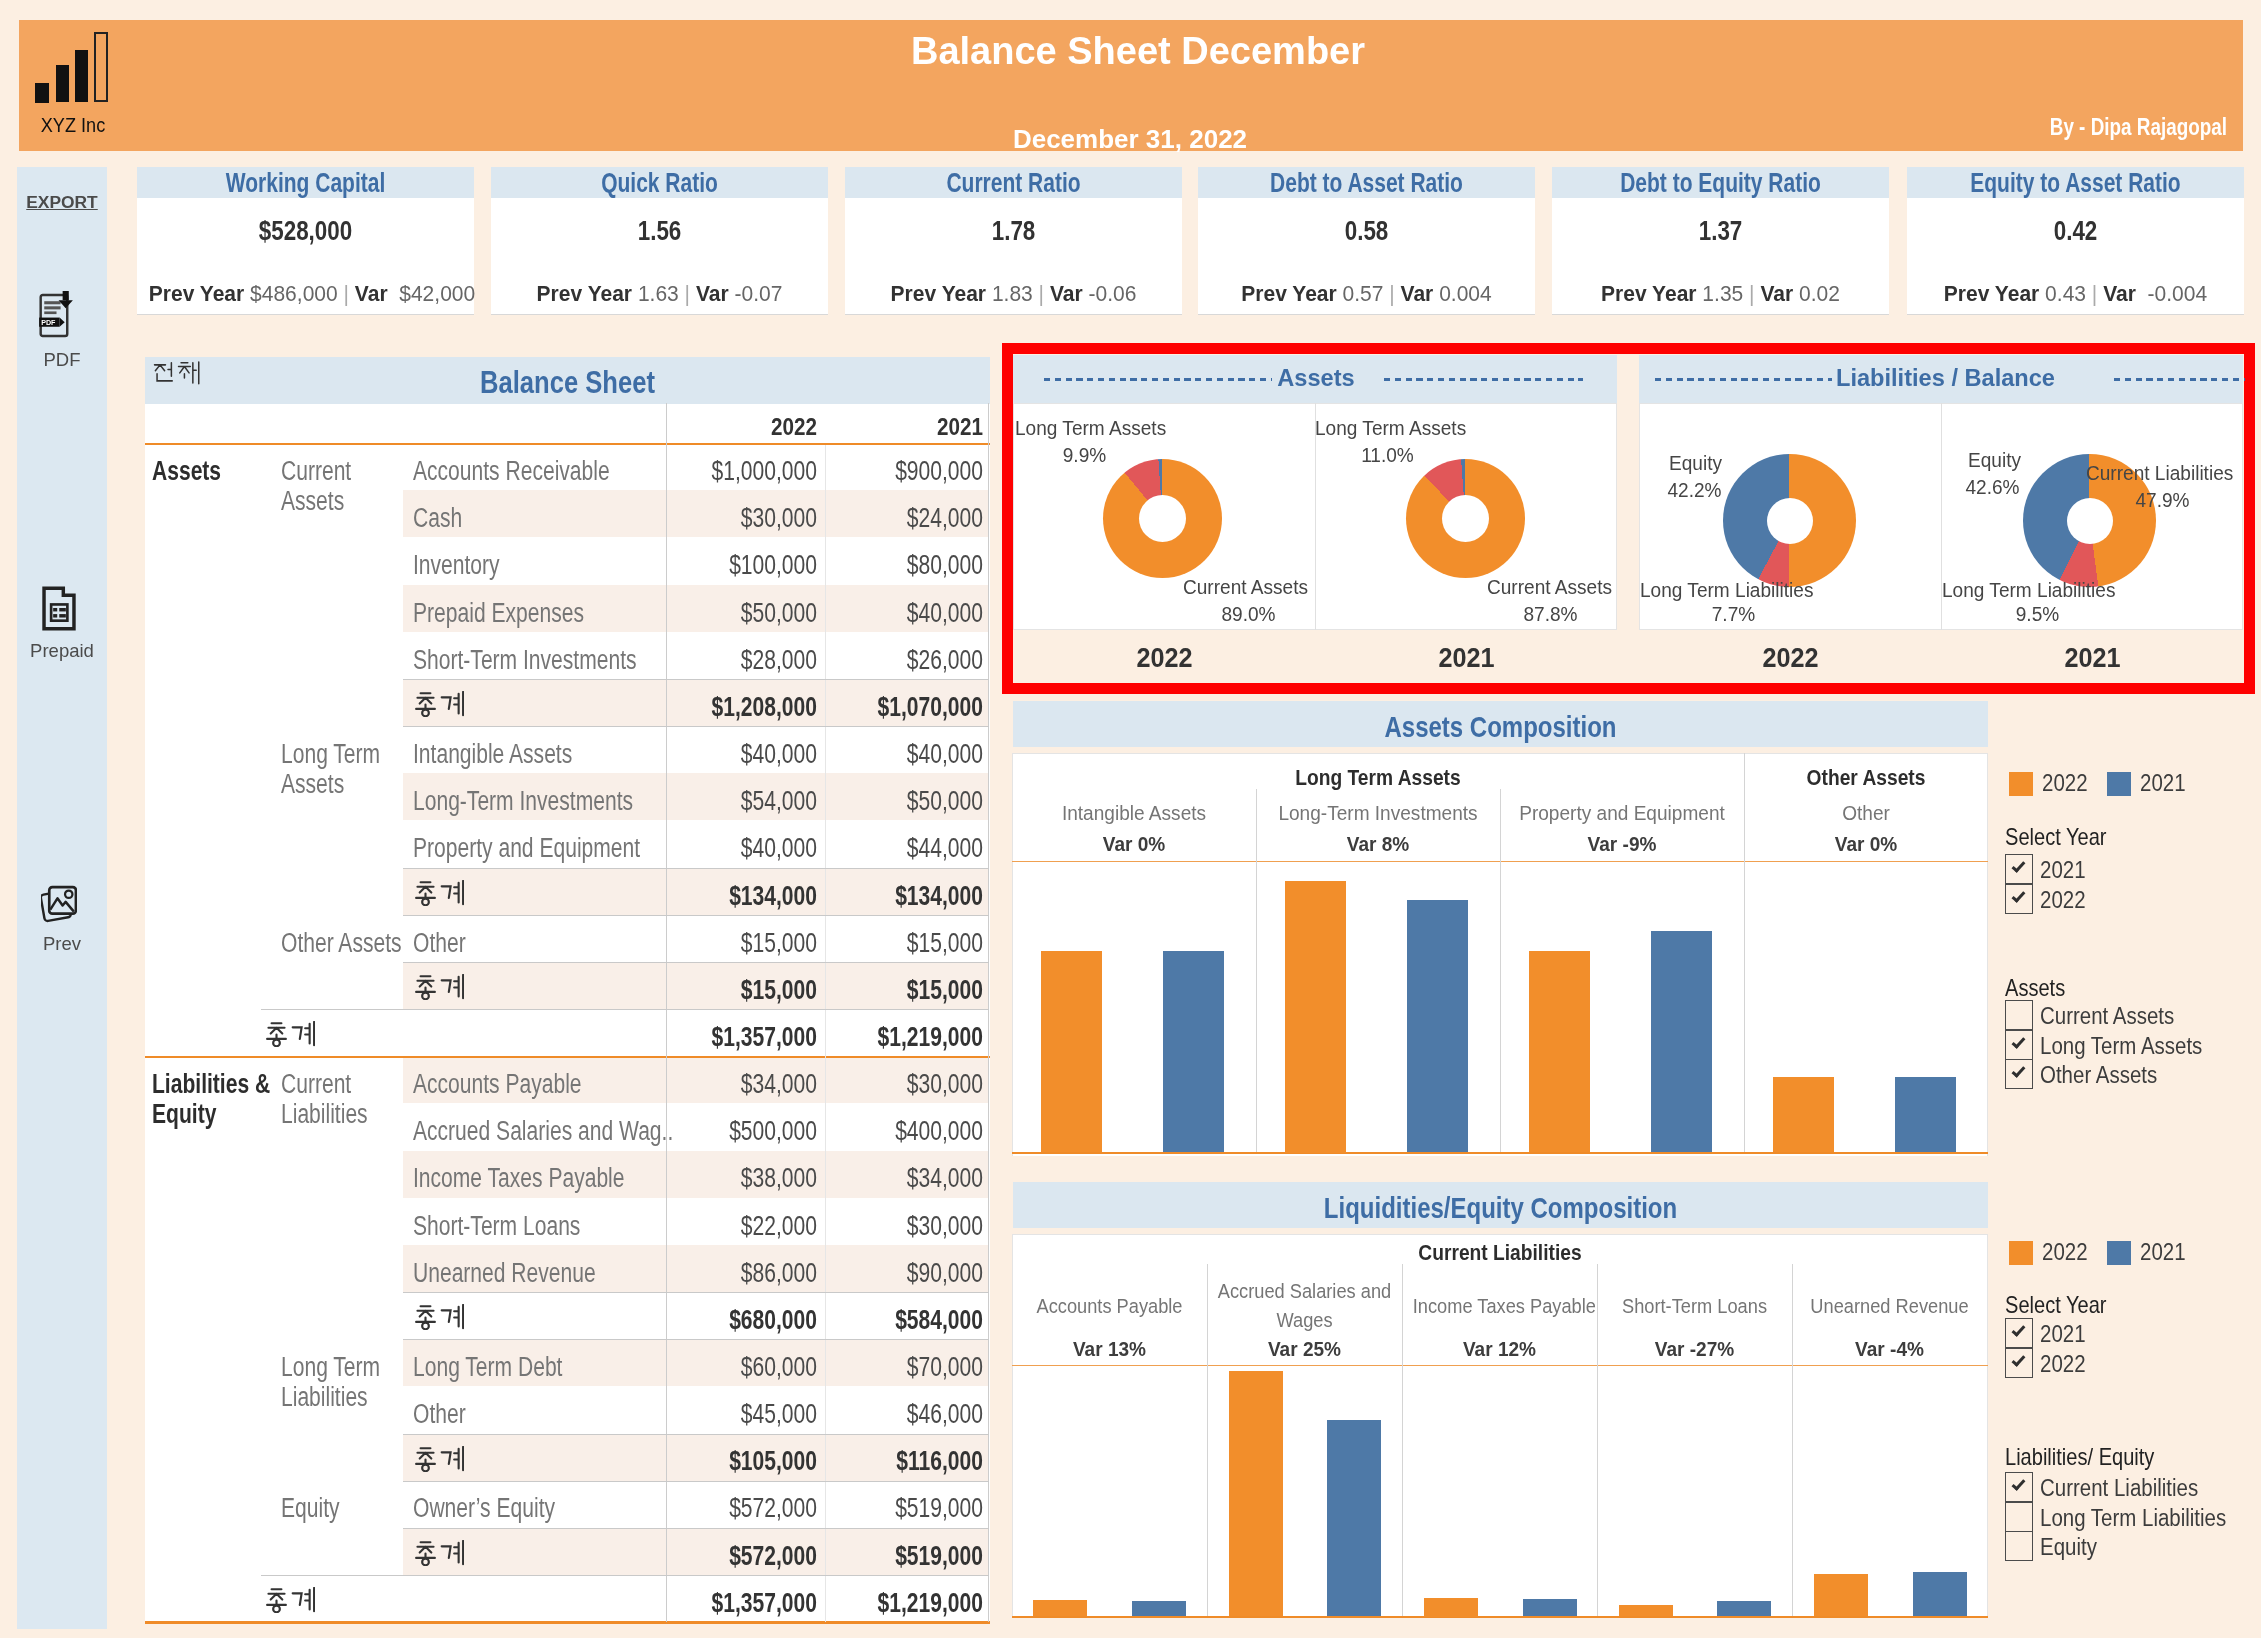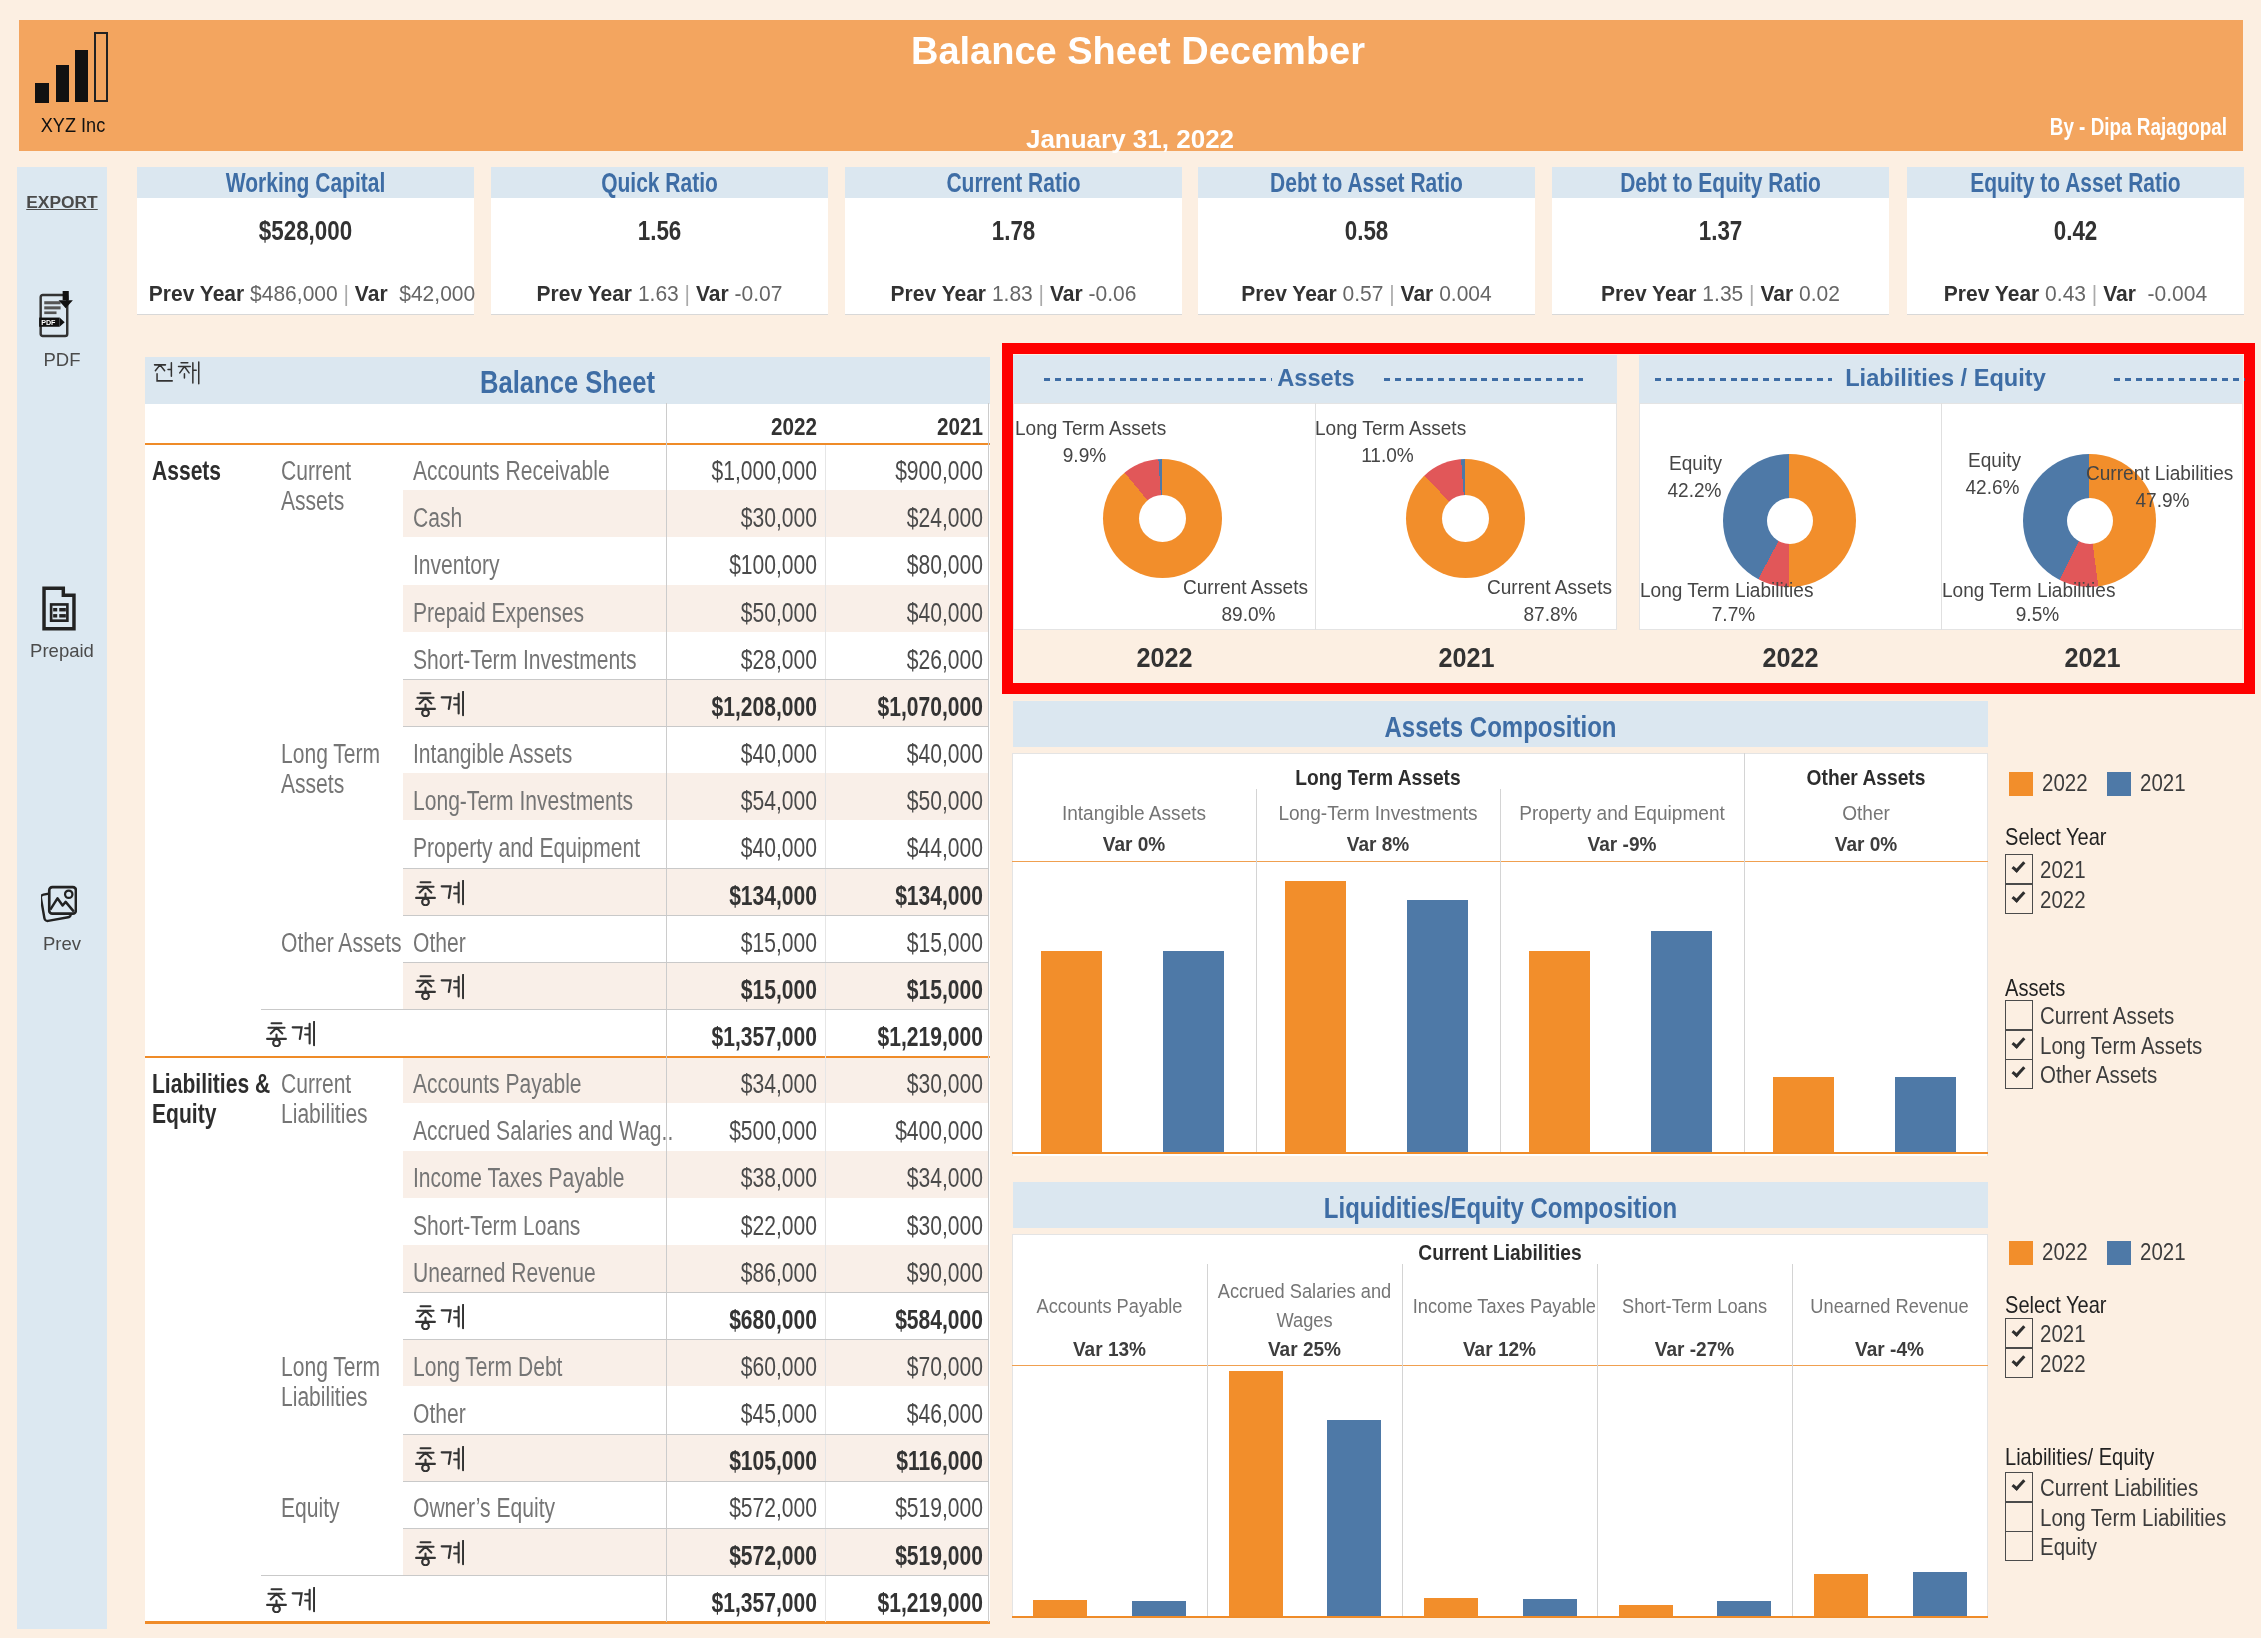"January 31, 2022" div.abs { text: January -> December }
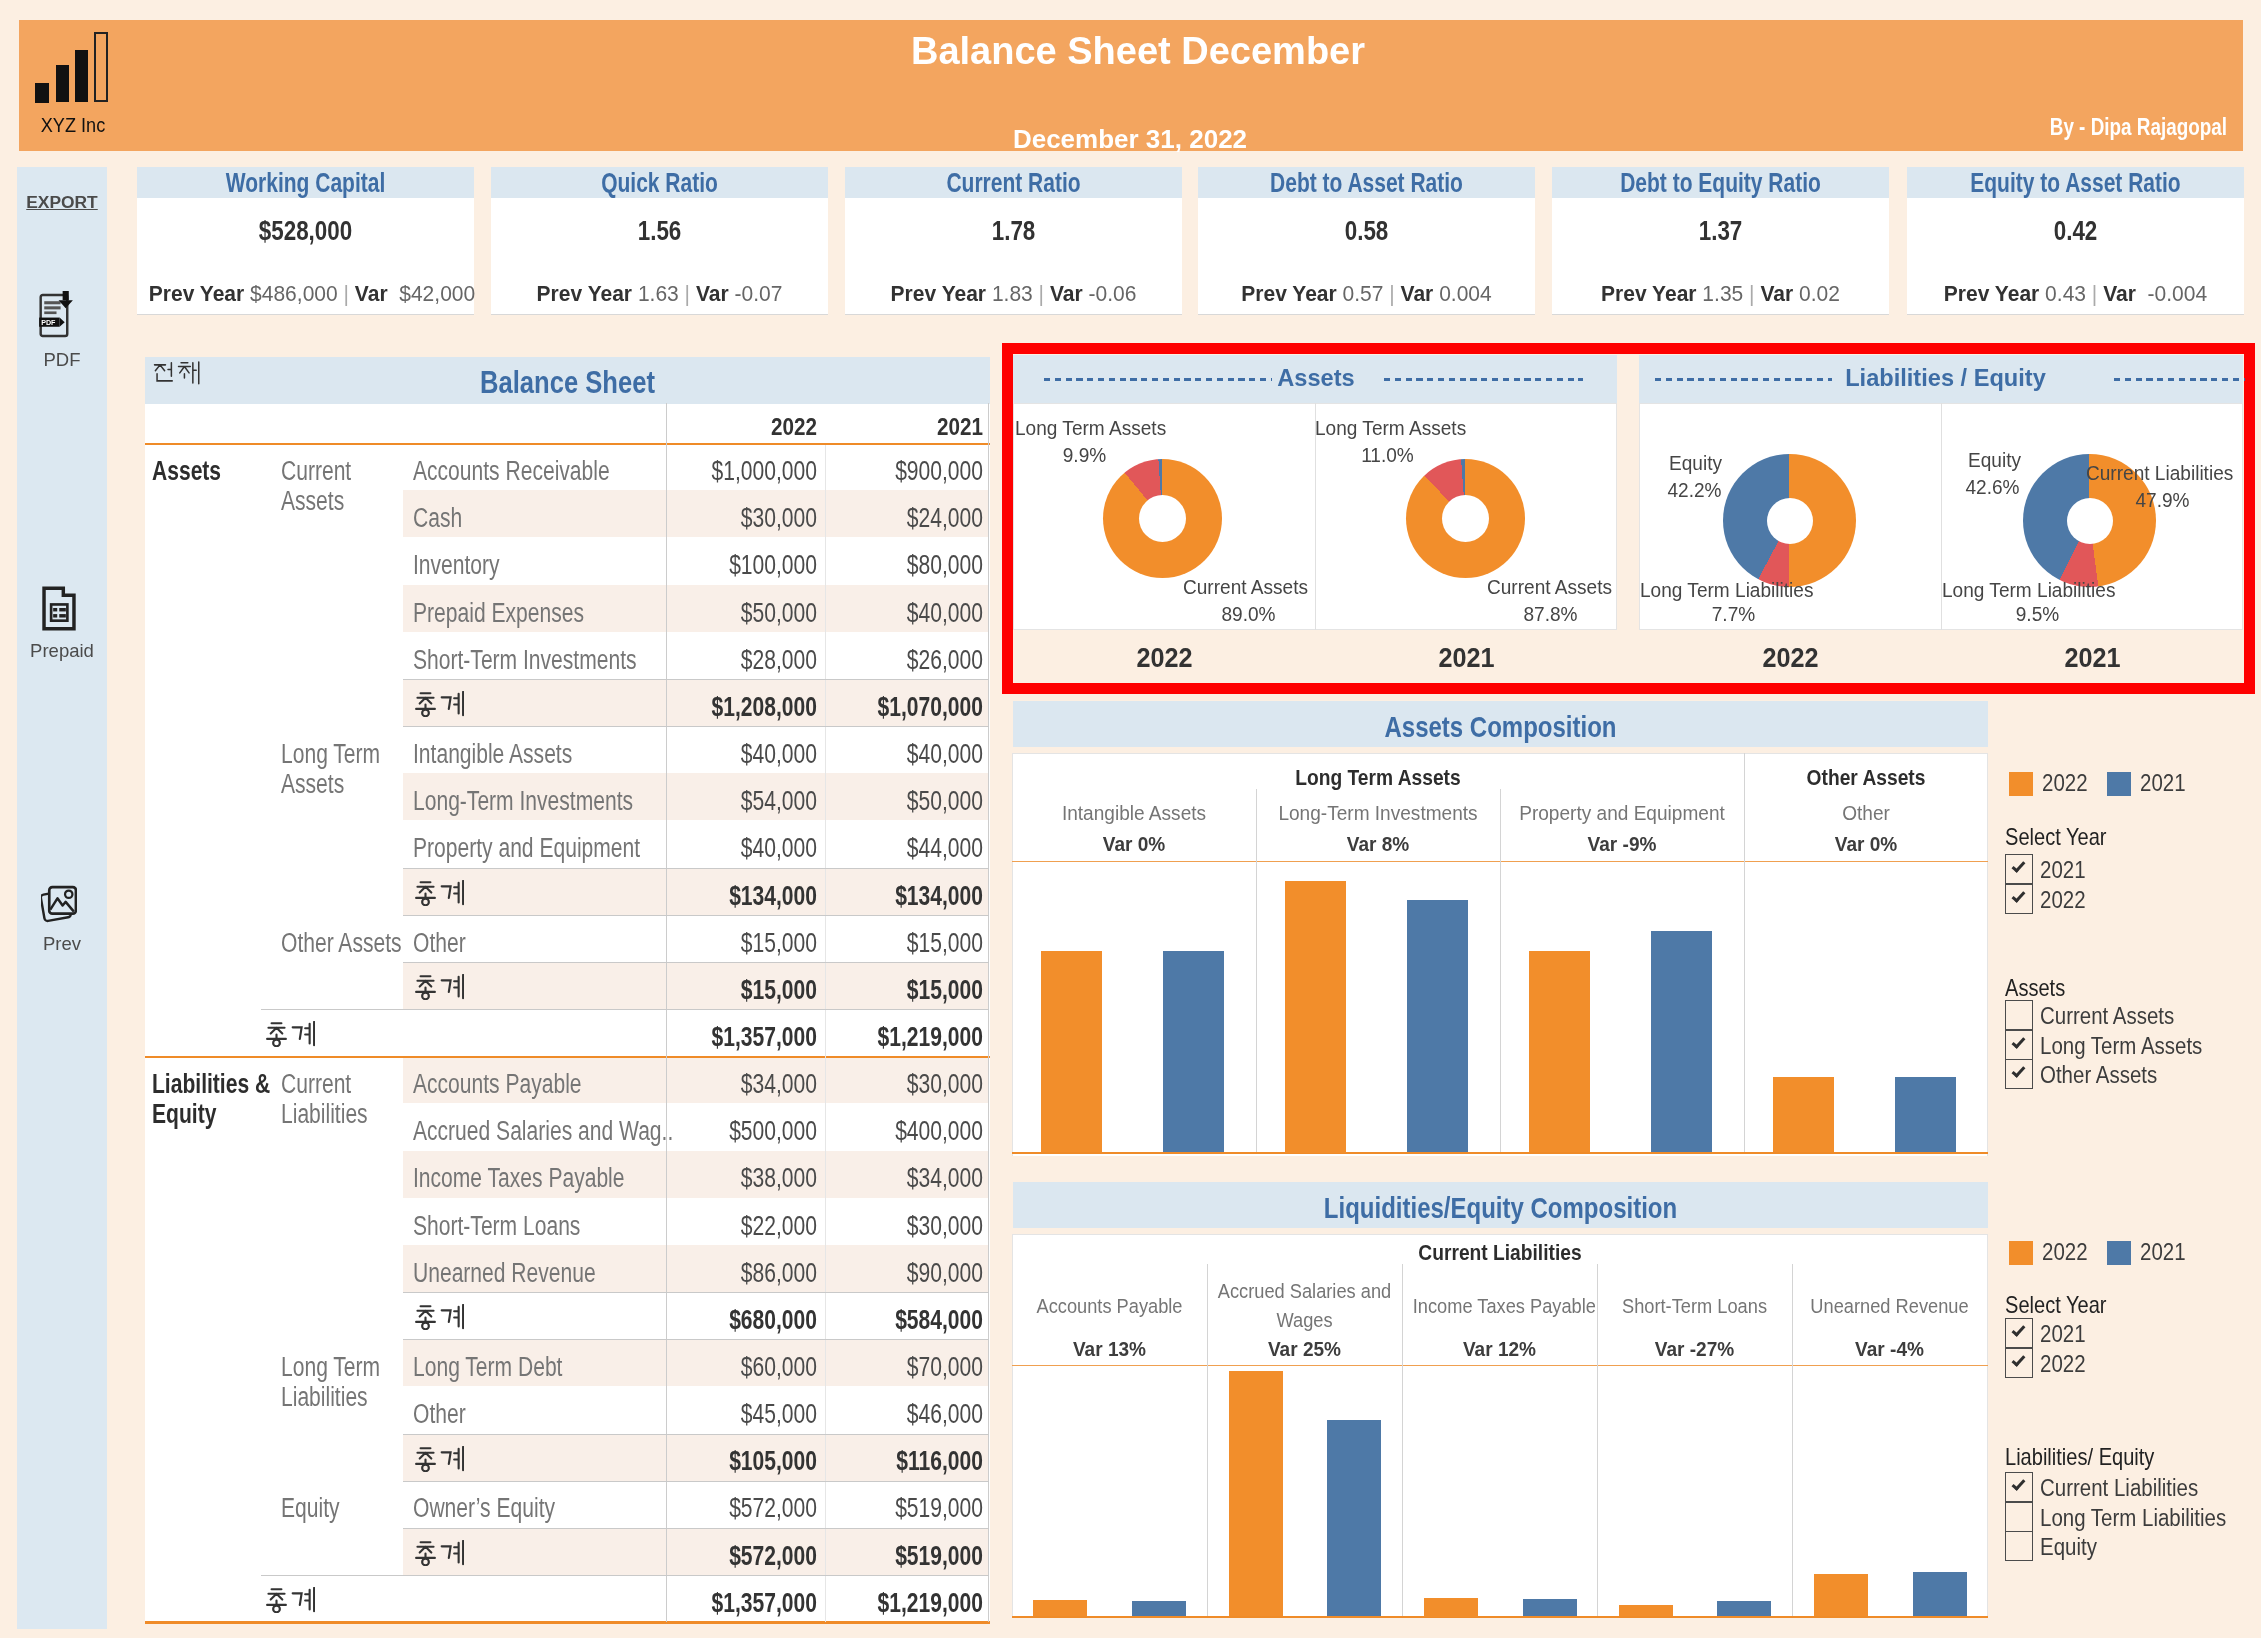"Liabilities / Equity" div.abs { text: Equity -> Balance }
